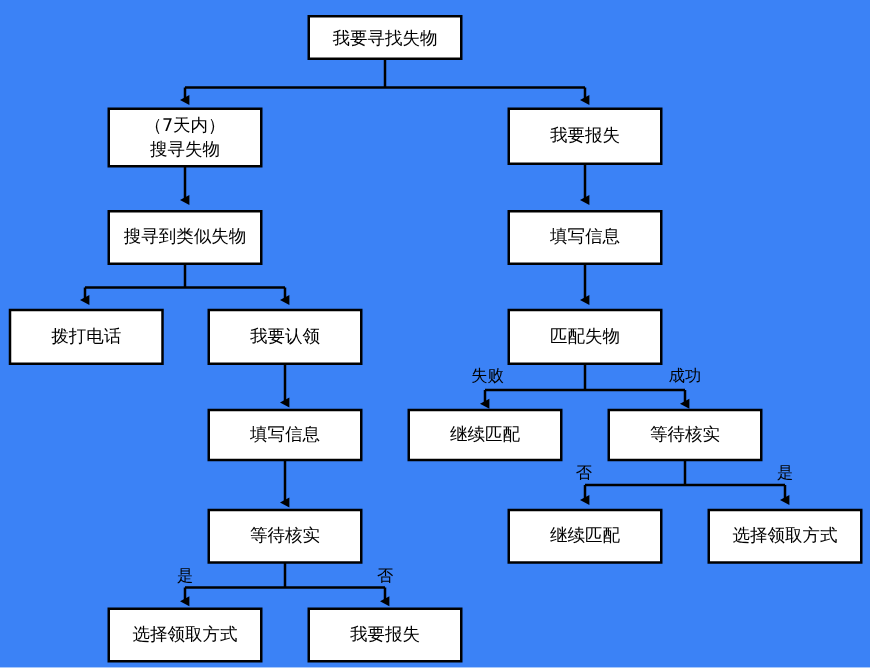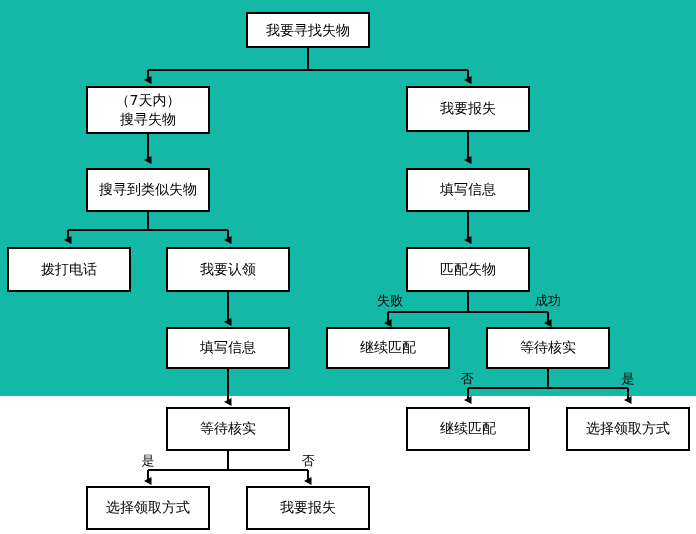"我要寻找失物" #flowchart-root { background: #14b8a6 -> #3b82f6; height: 396px -> 534px }
